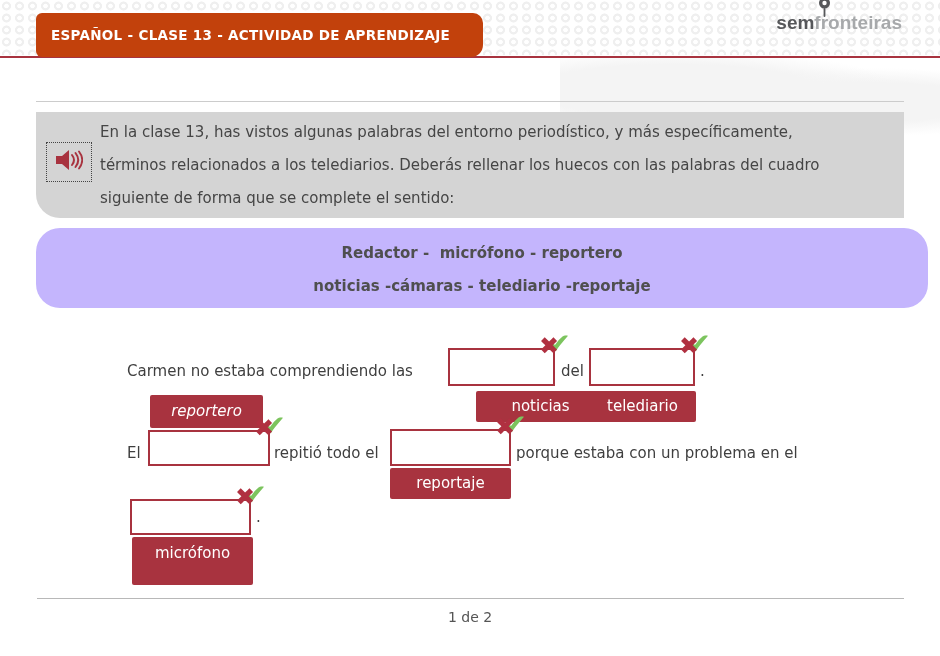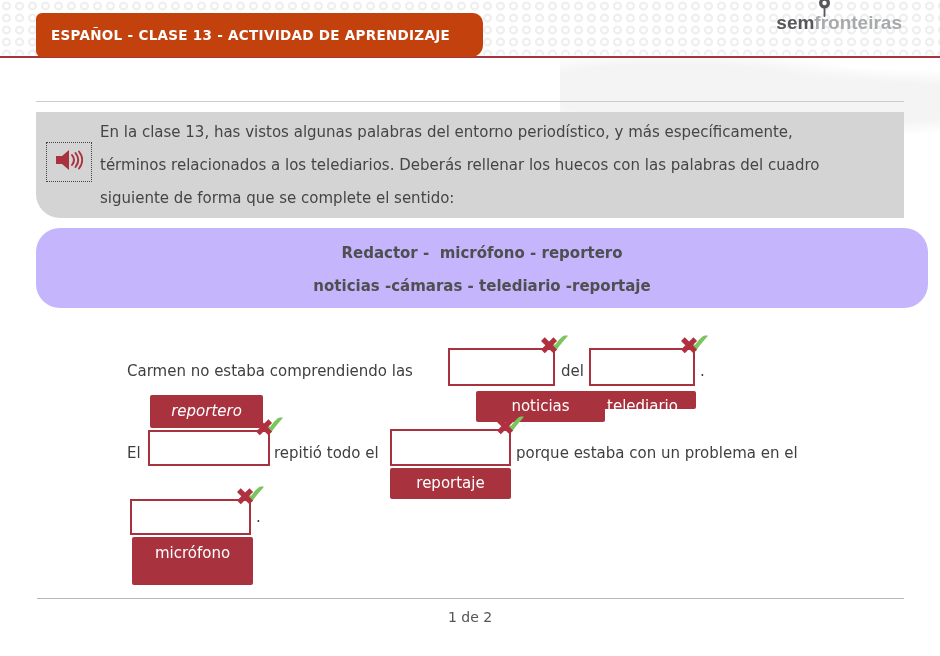"telediario" div.chip { height: 18px -> 31px }
